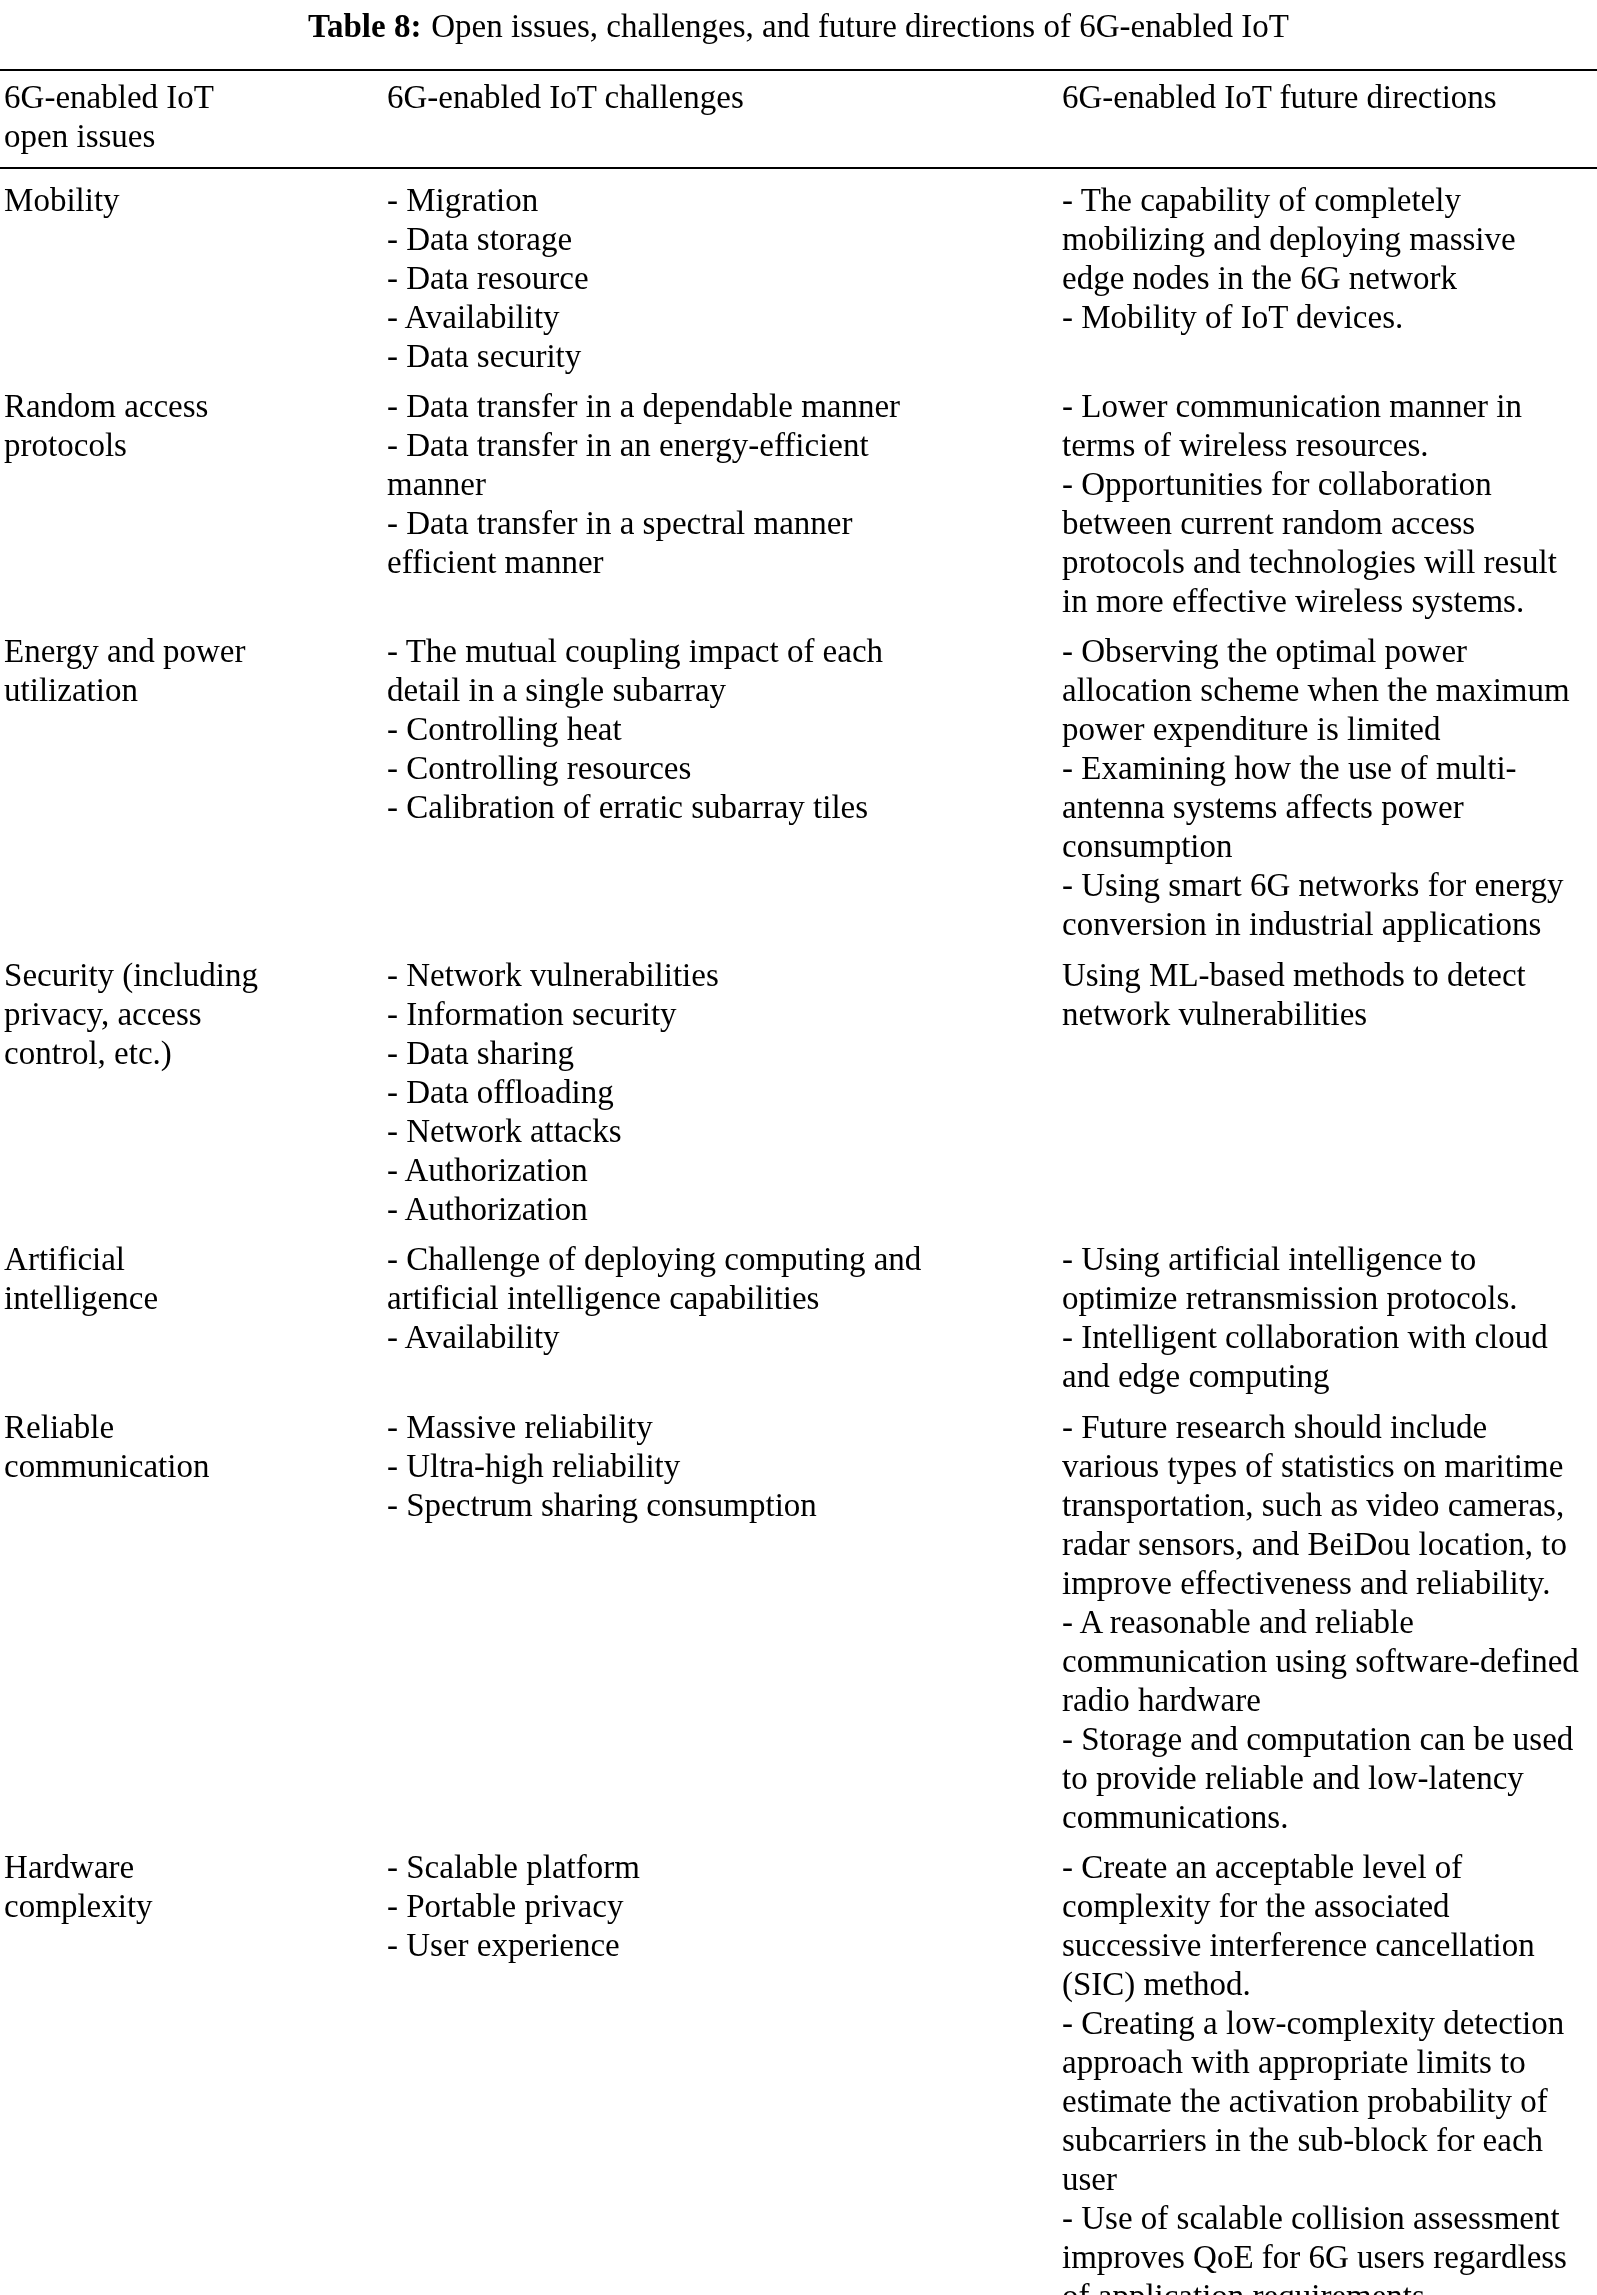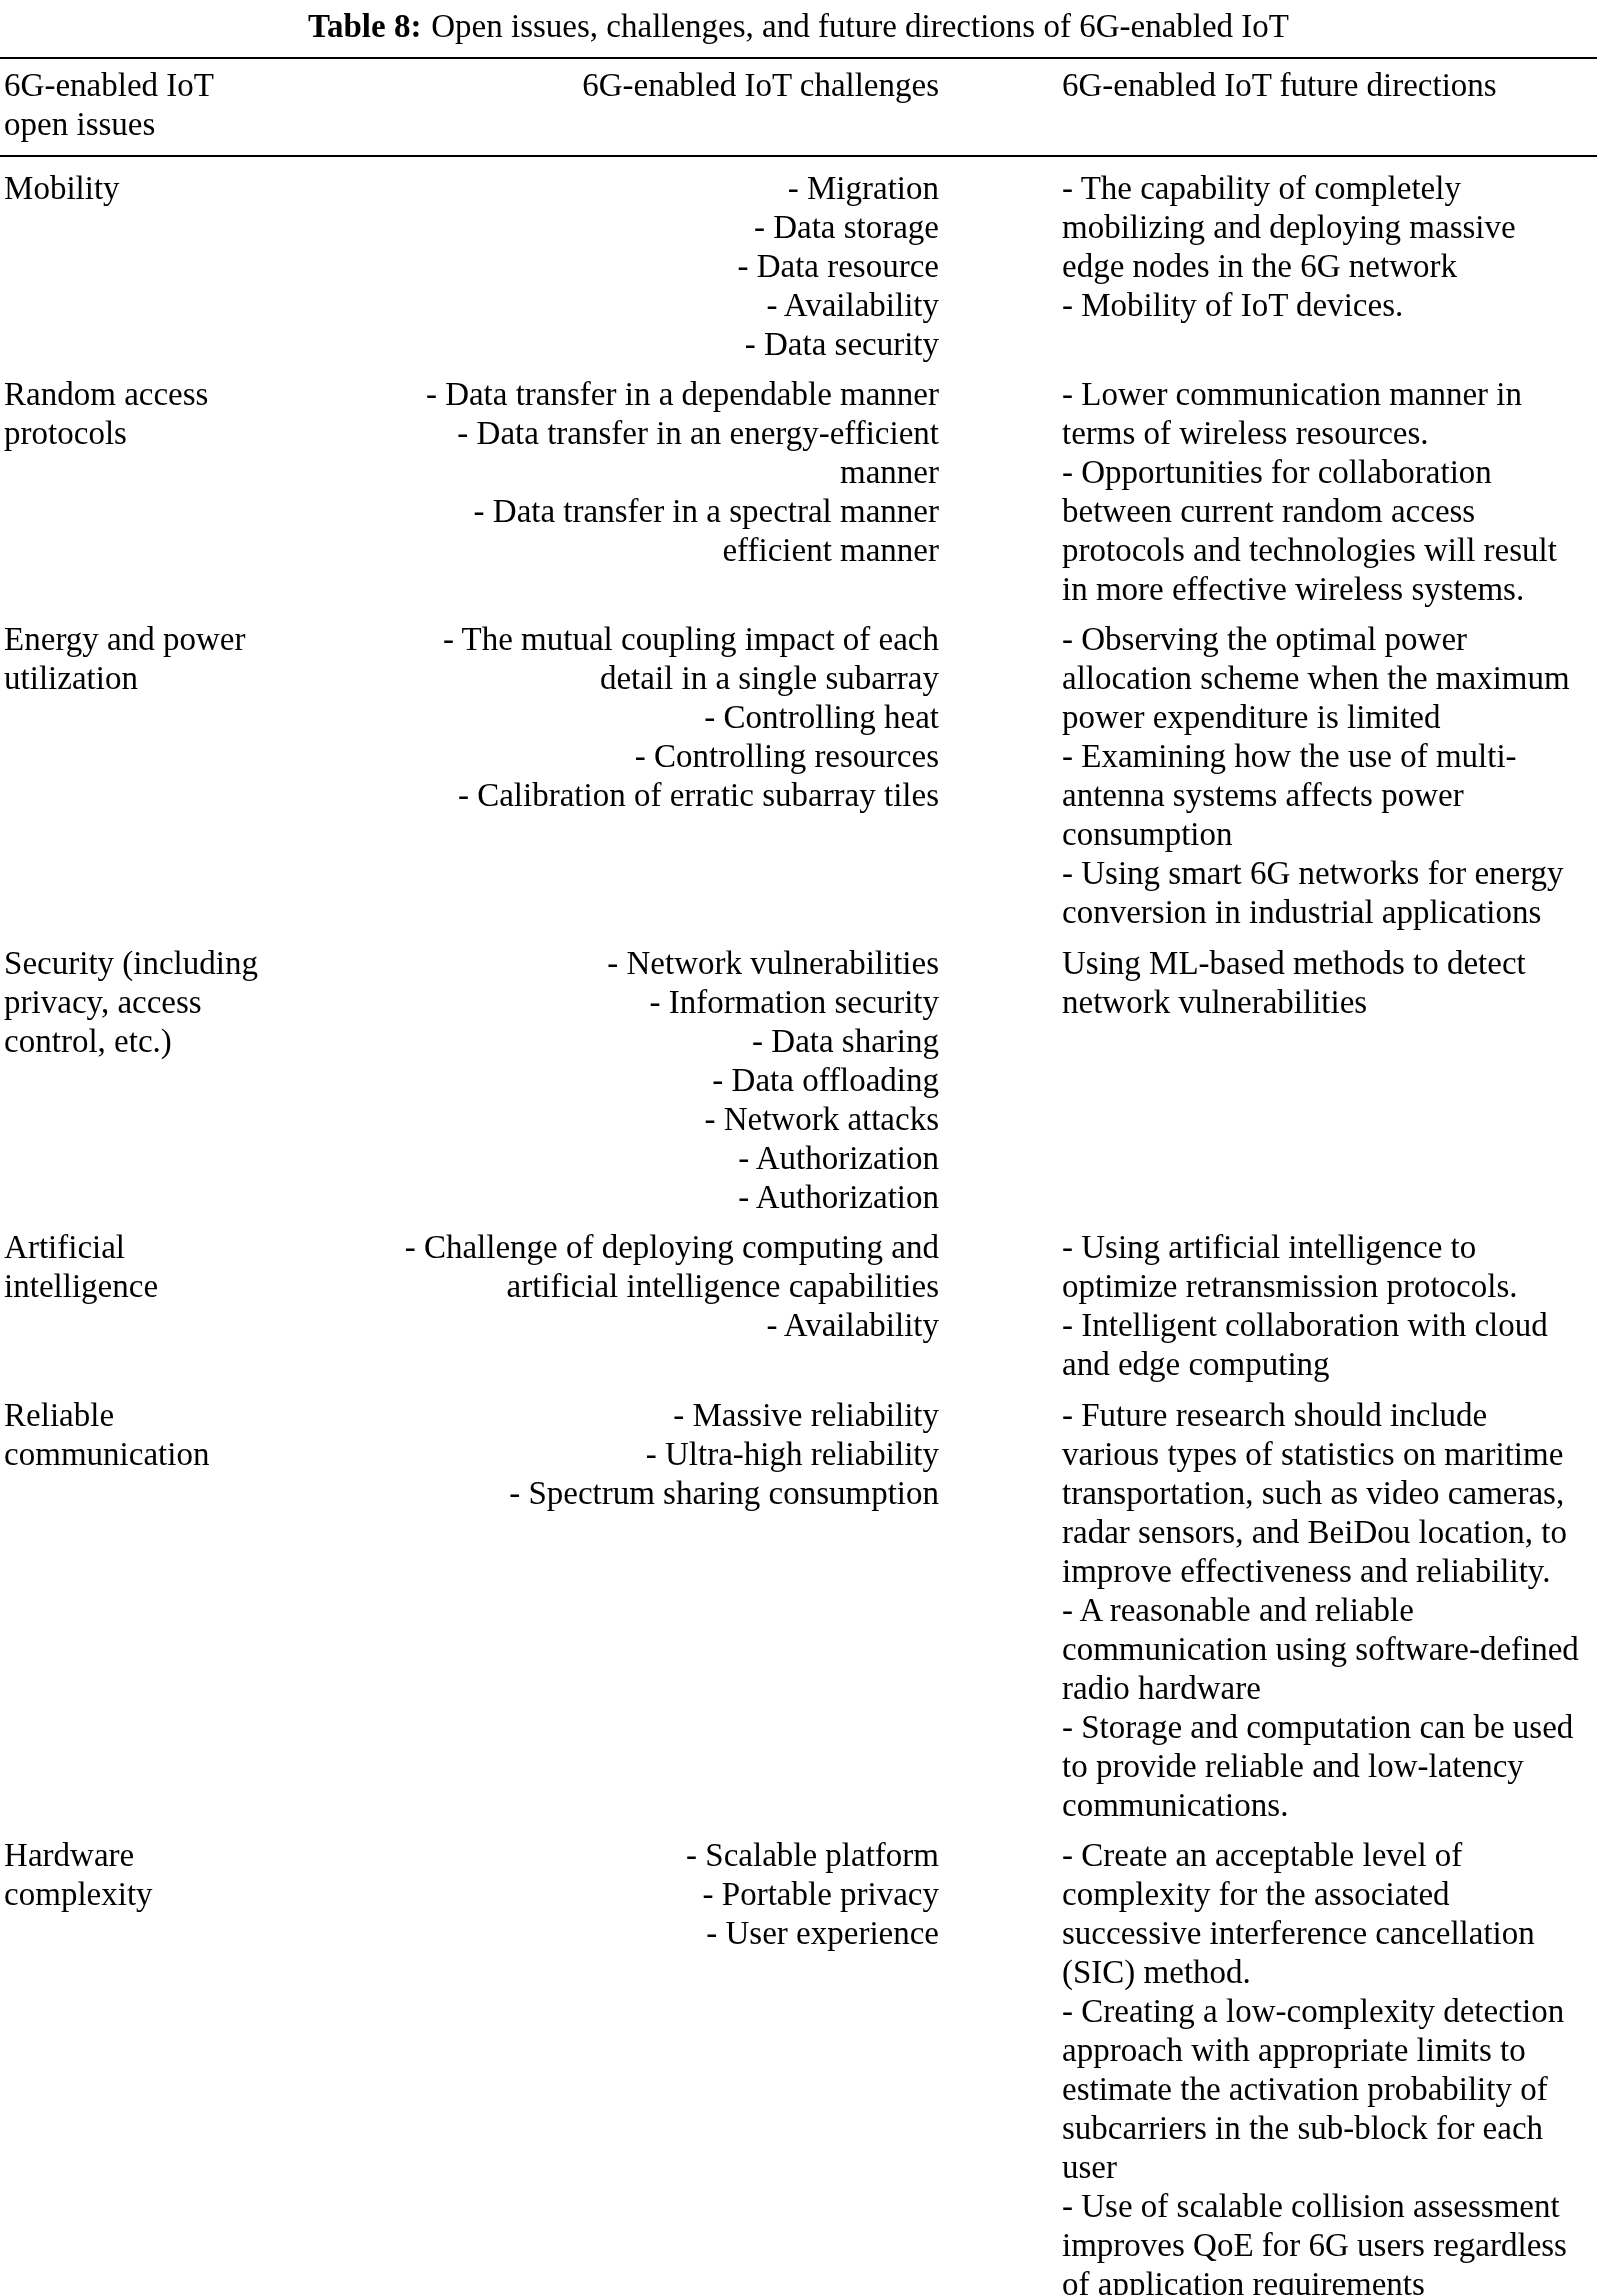"Table 8: Open issues, challenges," .caption { margin-bottom: 11px -> 23px }
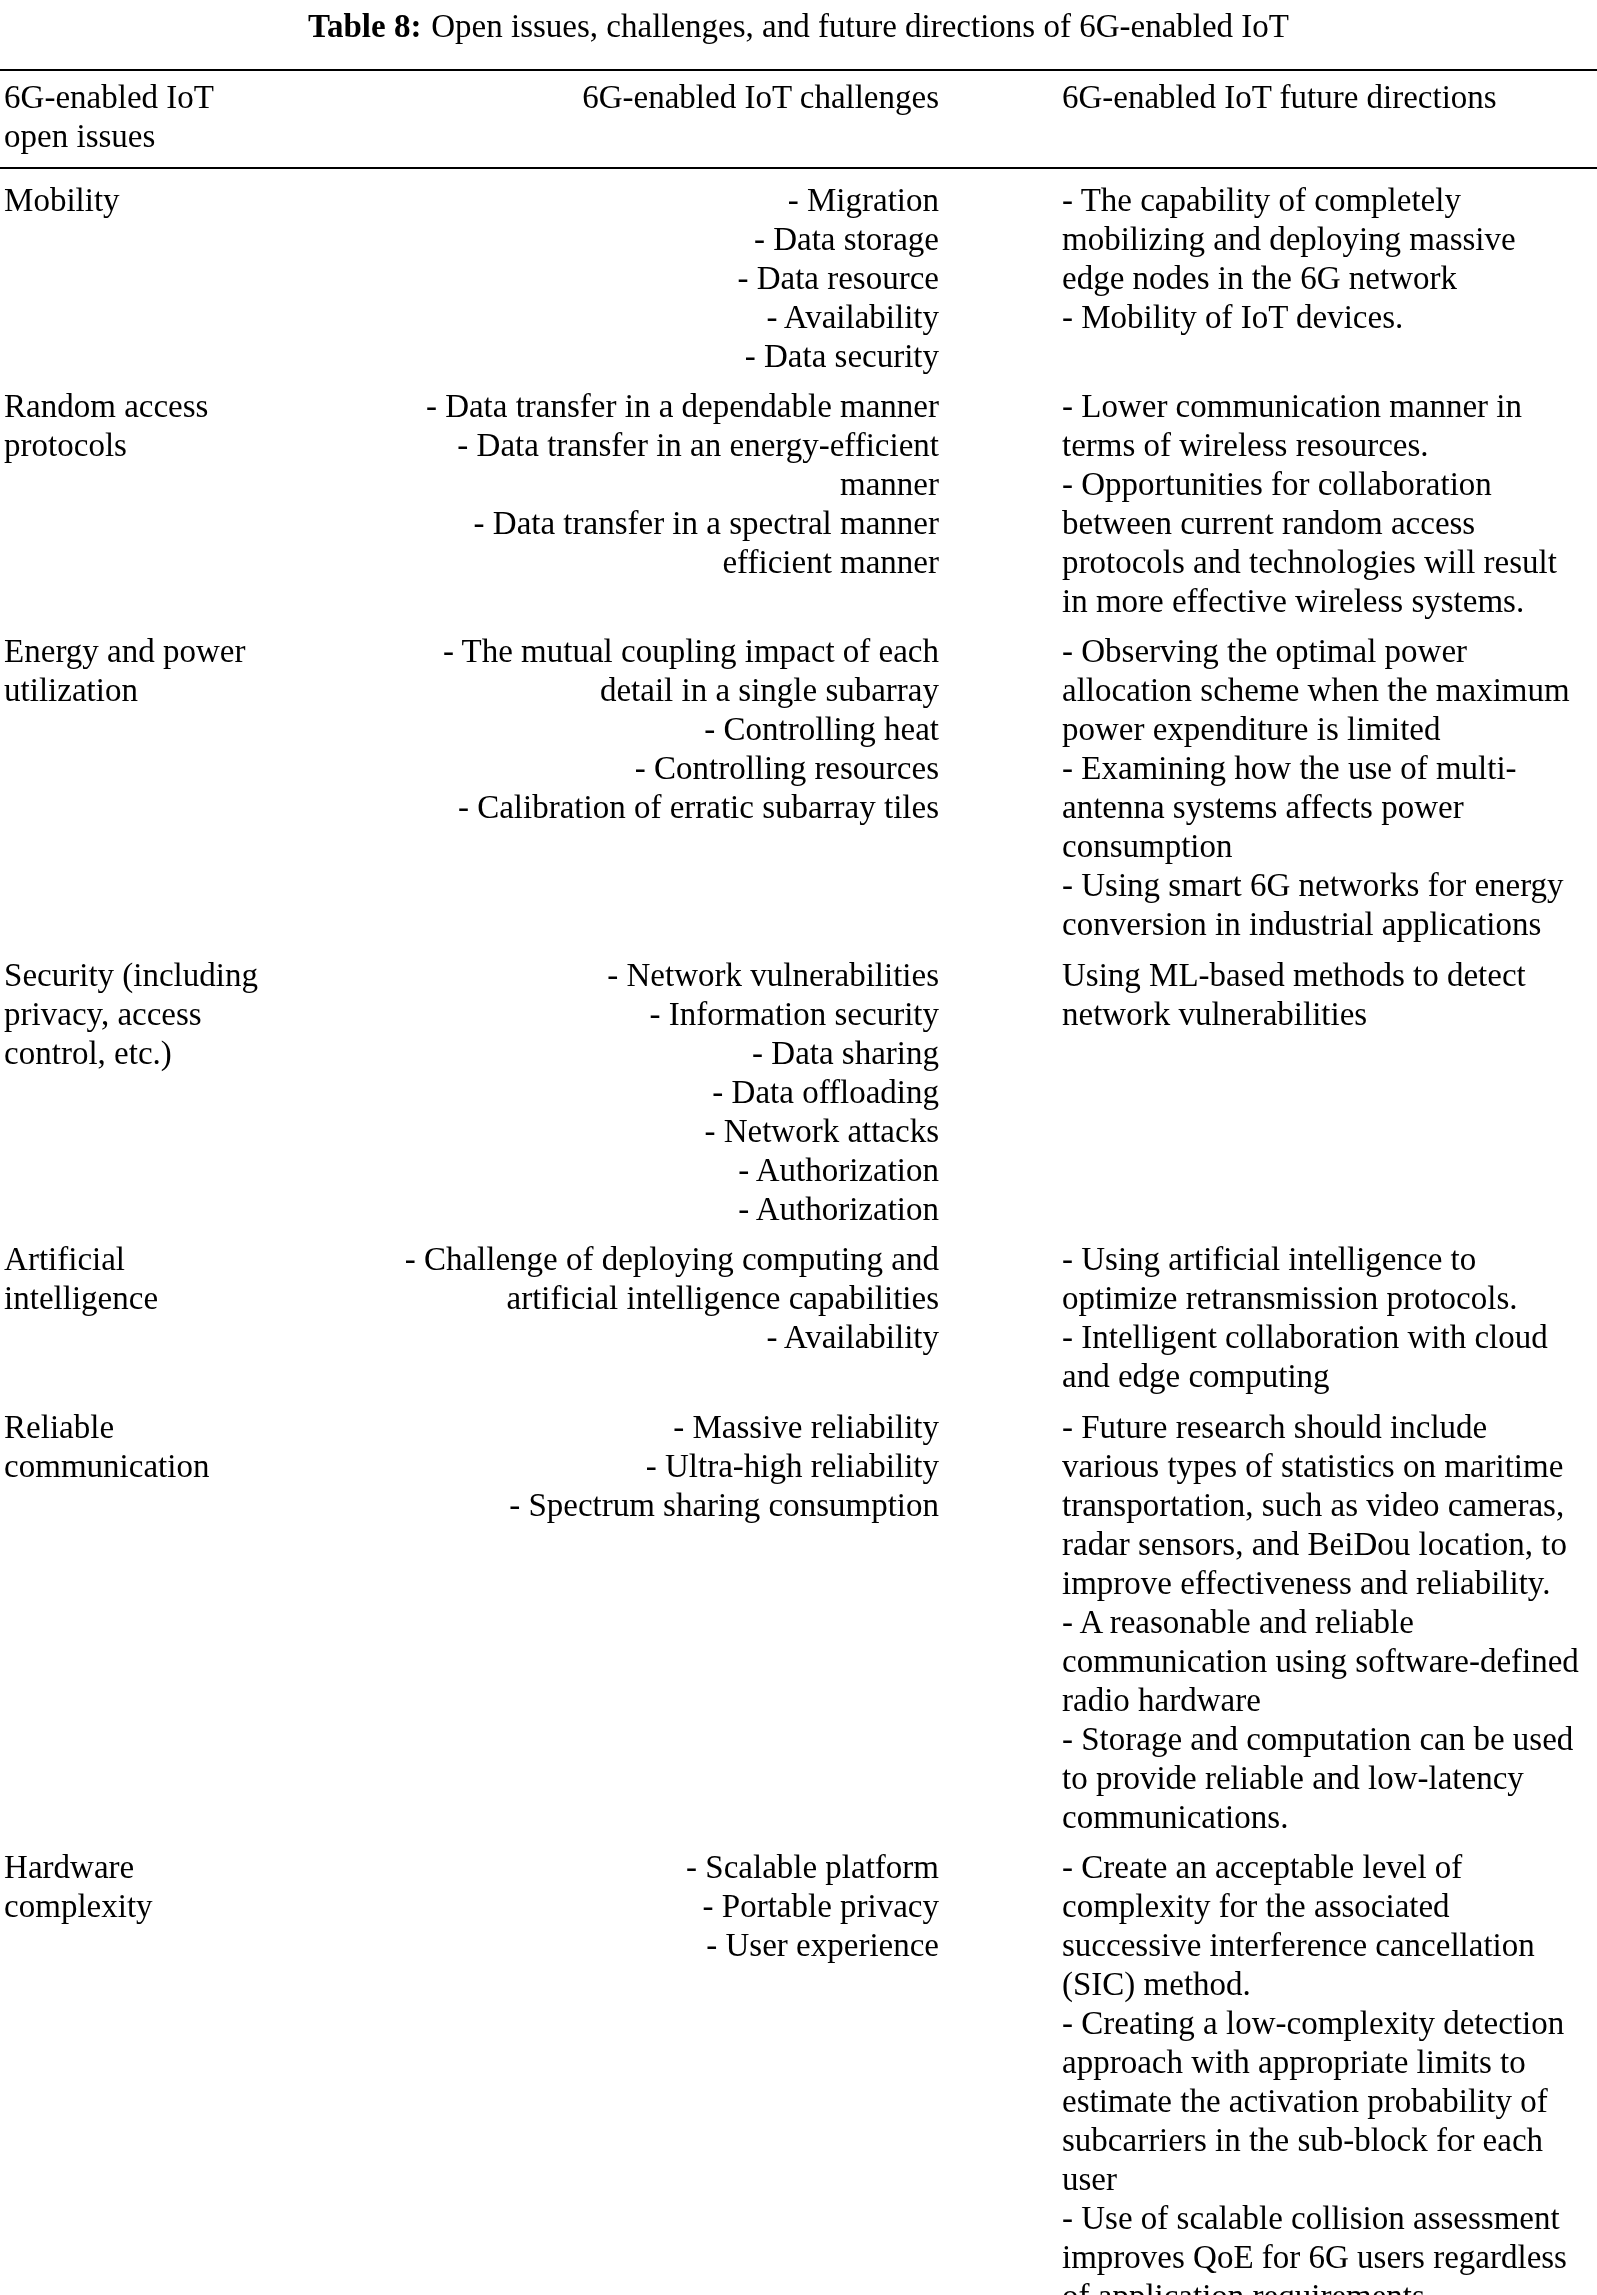"6G-enabled IoT challenges" th.col2, td.col2 { text-align: right -> none }
